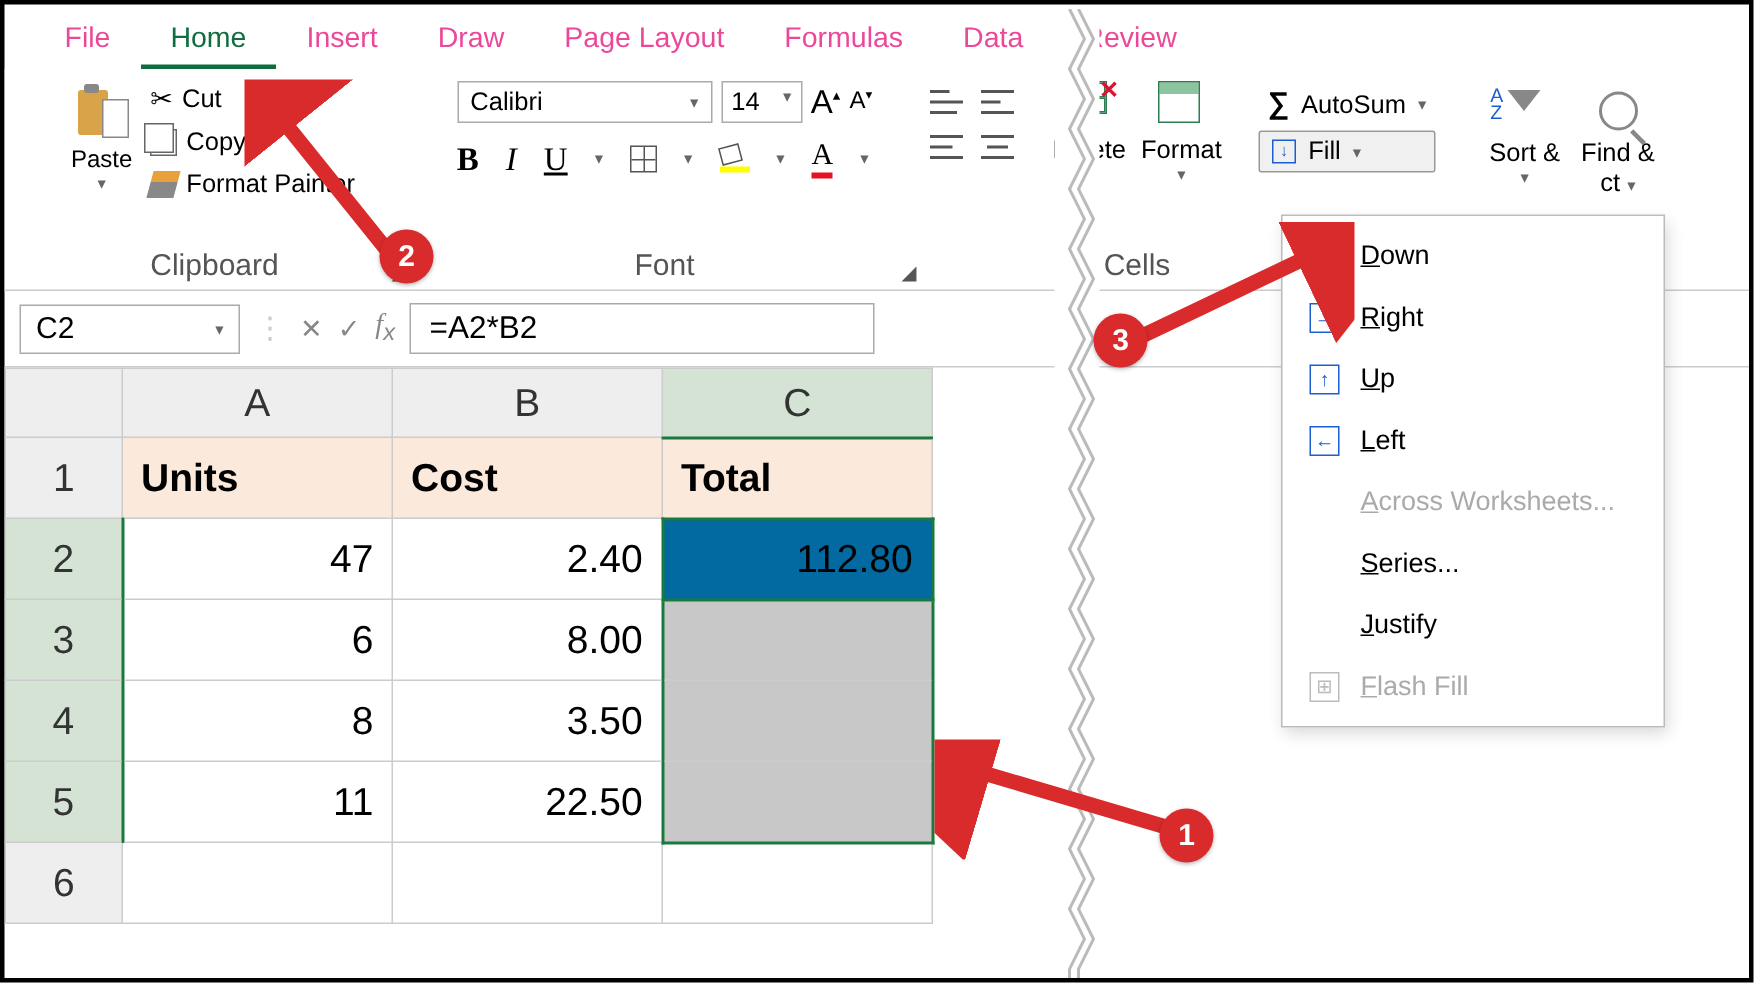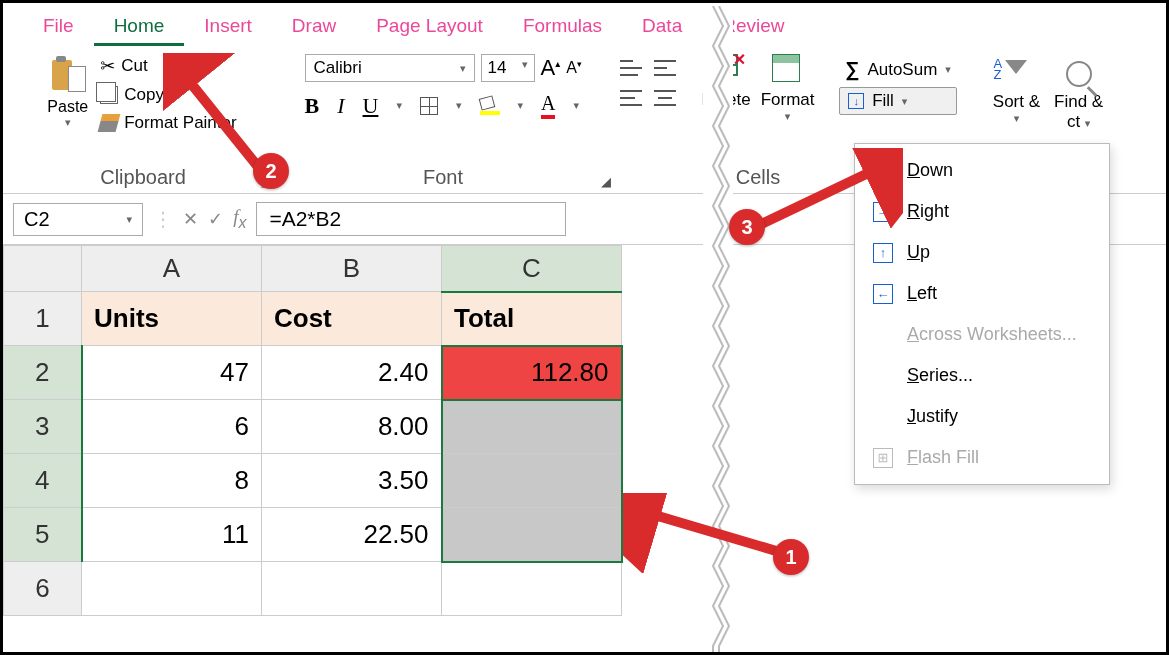"C2" .name-box { width: 130px -> 147px }
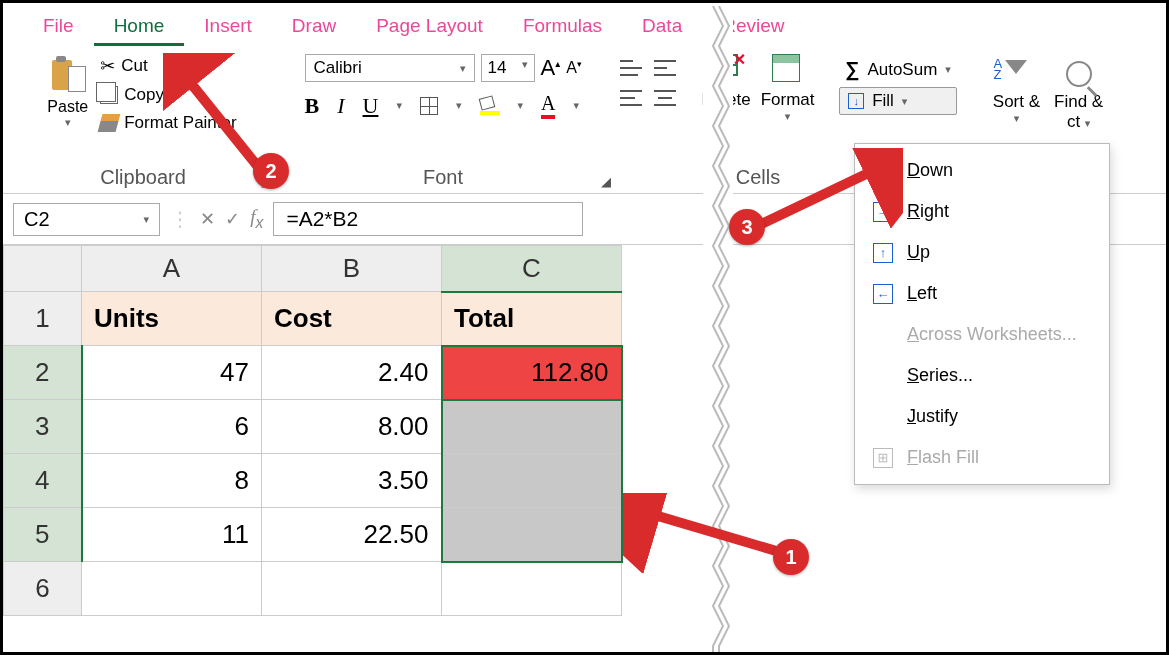"112.80" .active-cell { background: #ef4444 -> #0369a1 }
